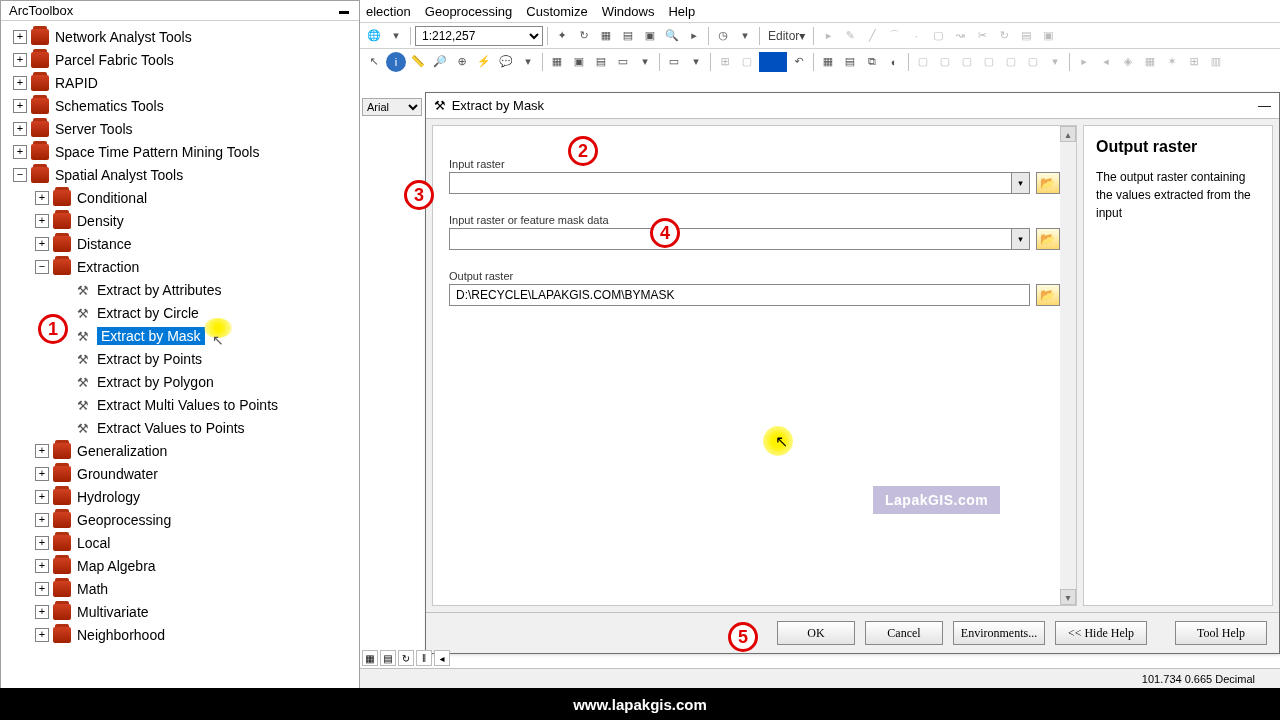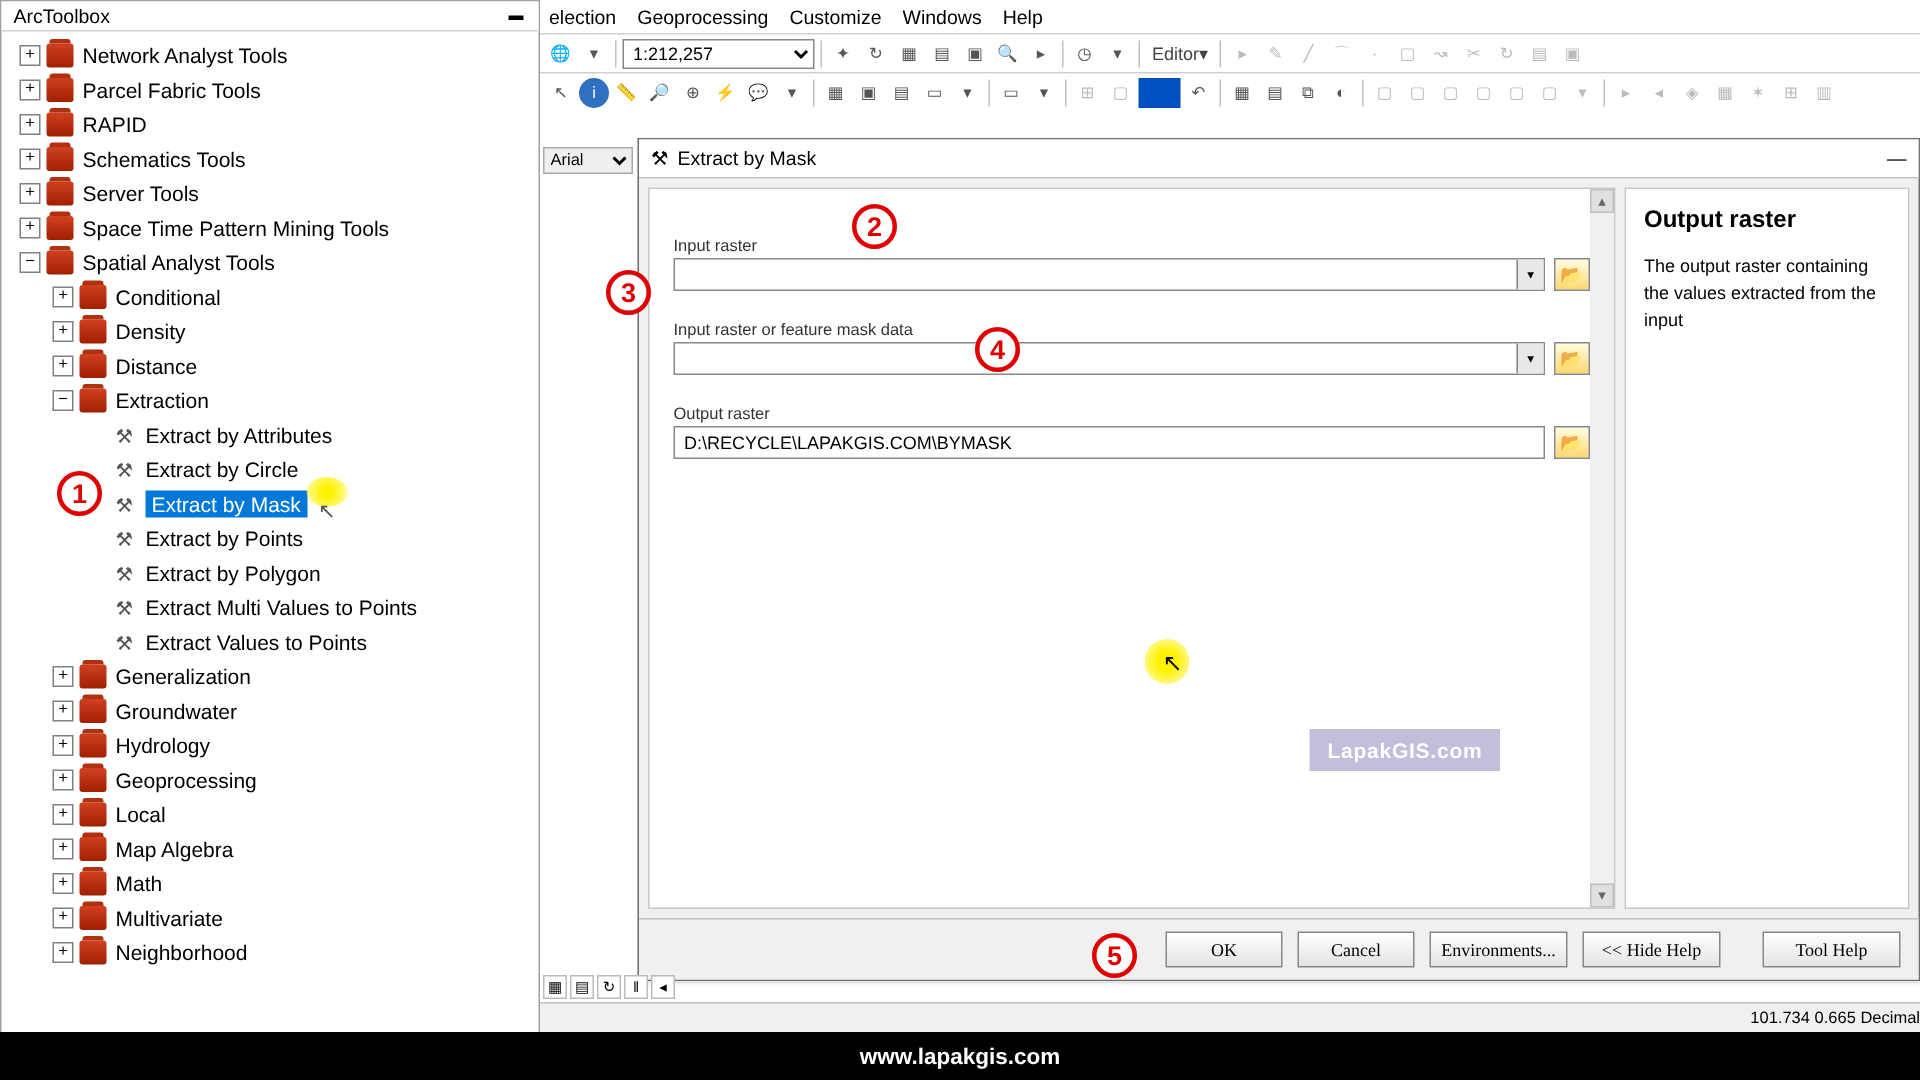"101.734 0.665 Decimal" .status-bar { padding: 0 0 -> 0 25px }
